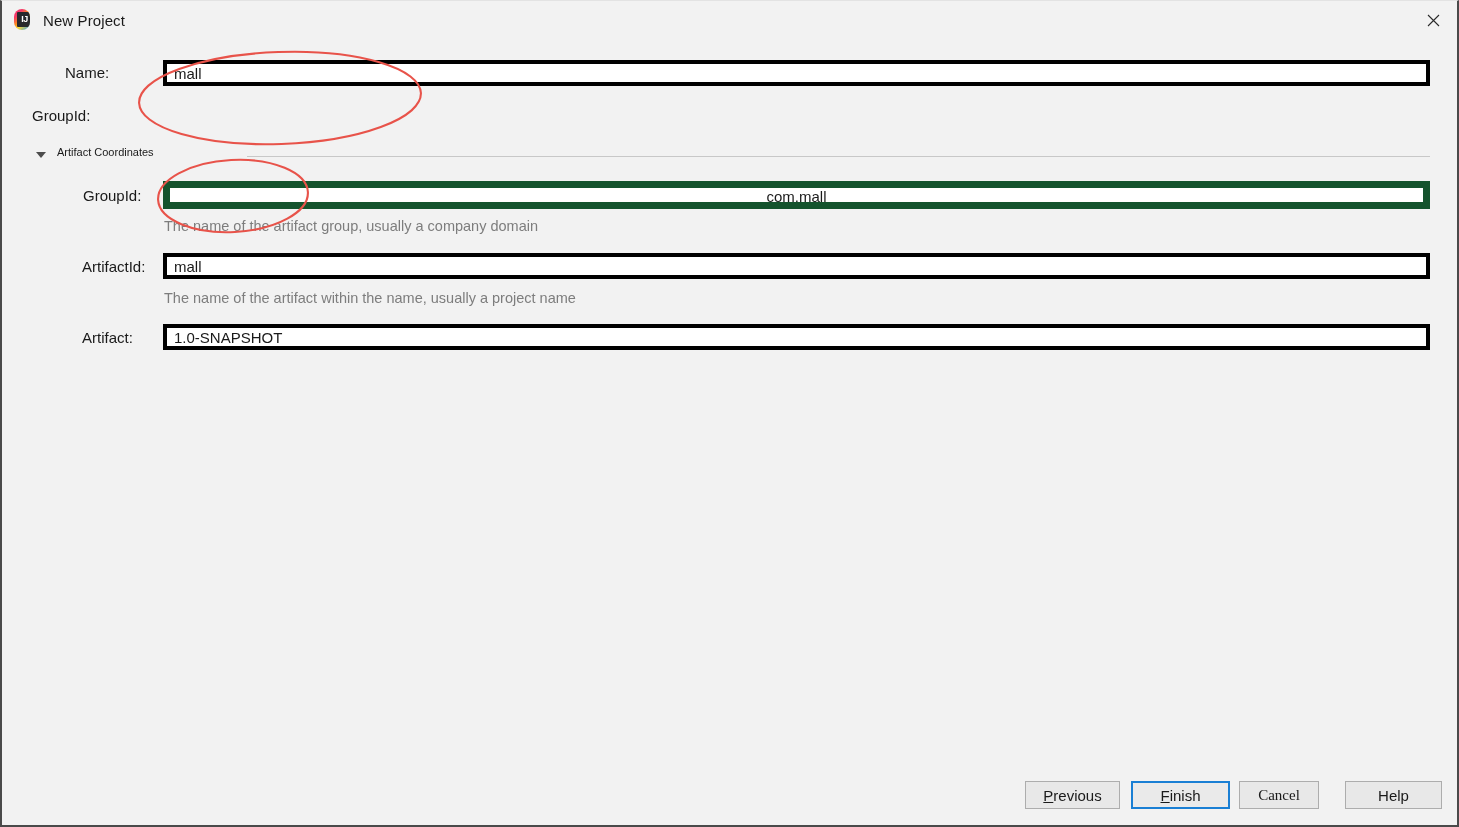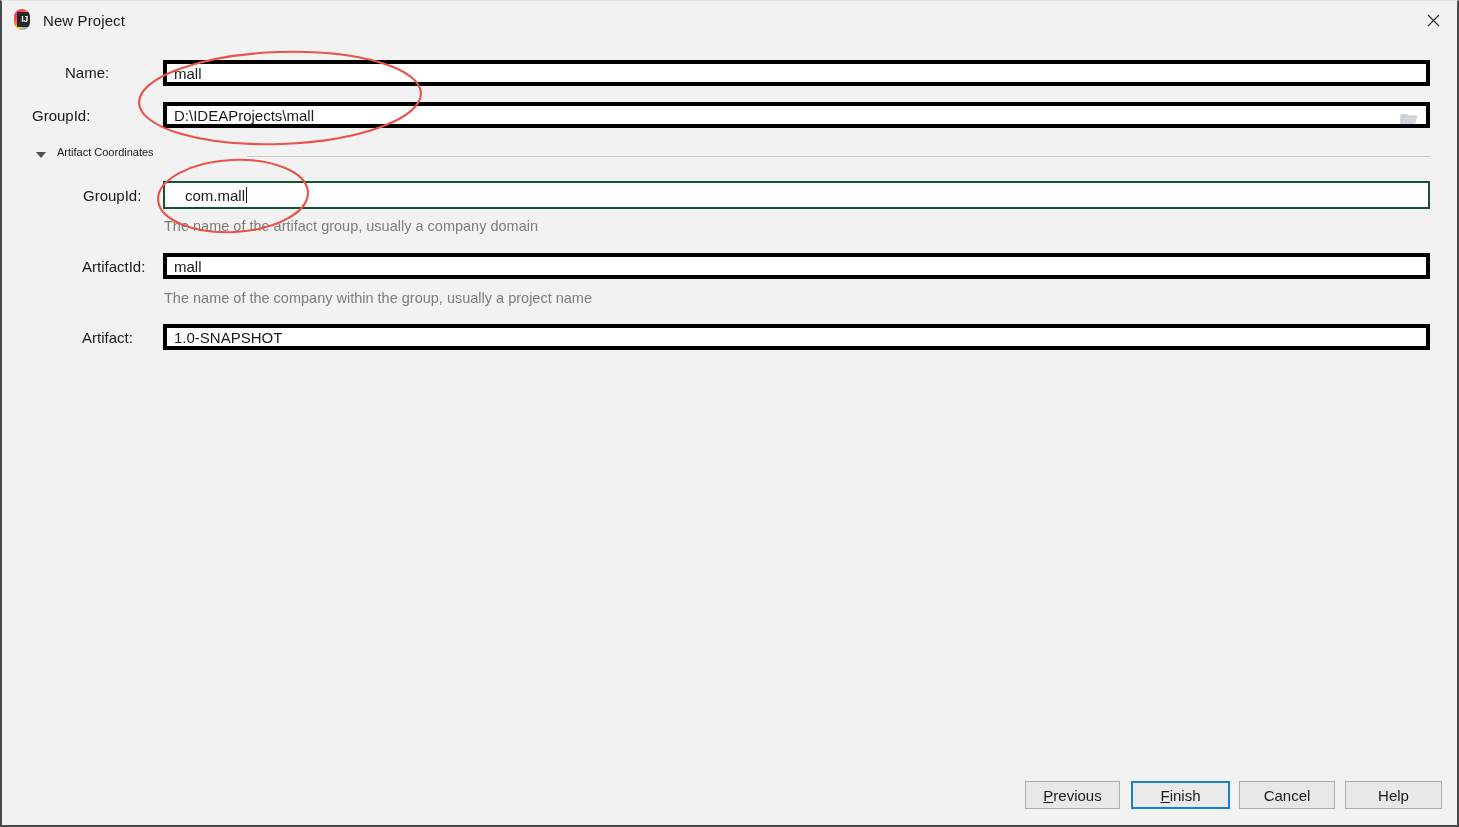"D:\IDEAProjects\mall" div.field { html: <div> <span>D:\IDEAProjects\mall</span> <span> <svg> <path></path> <path></path> </svg> </span> </div> -> none }
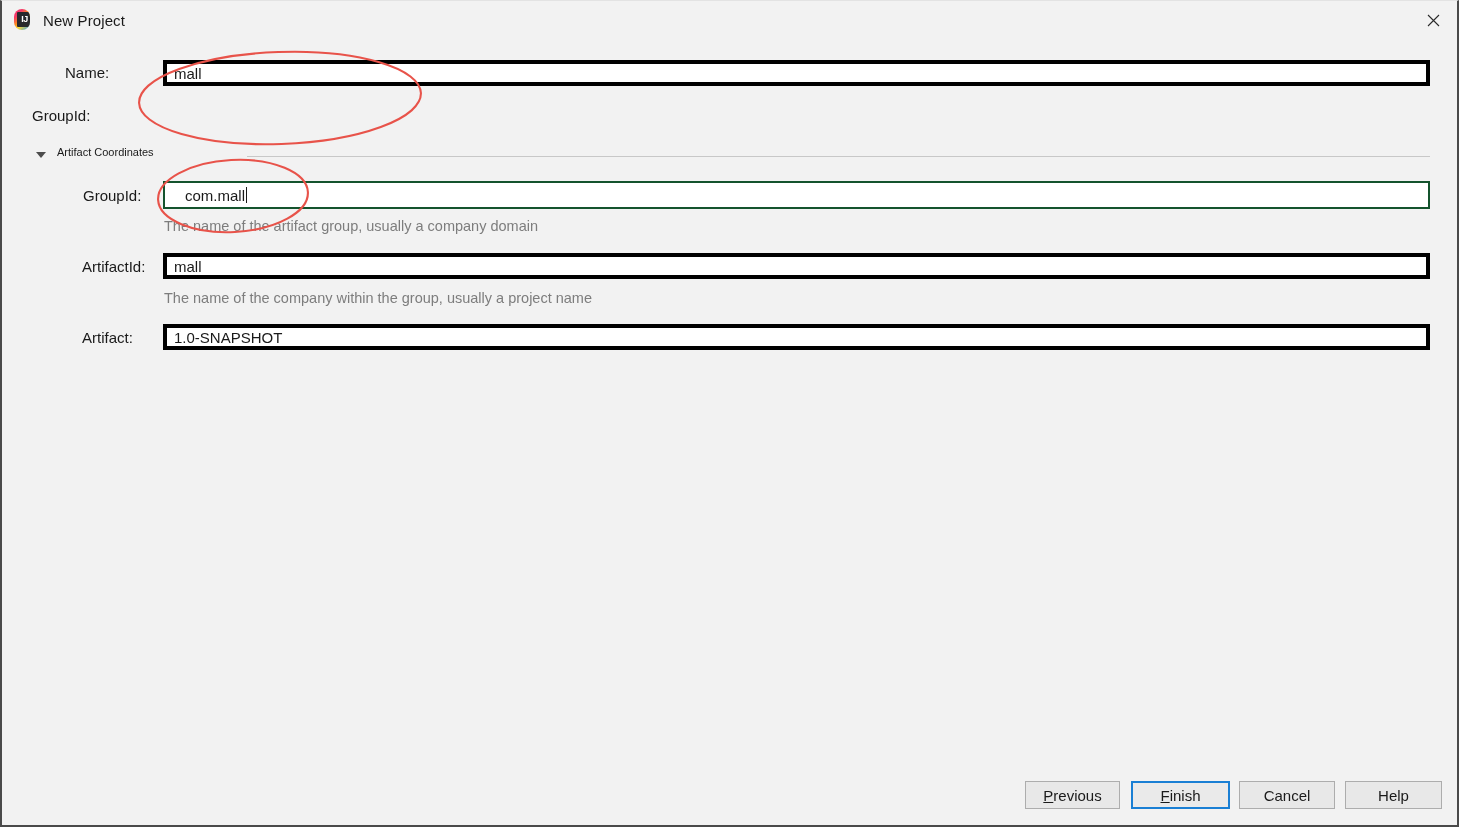"com.mall" .field.focused { border: 2px solid #14532d -> 7px solid #14532d; flex-direction: none -> column }
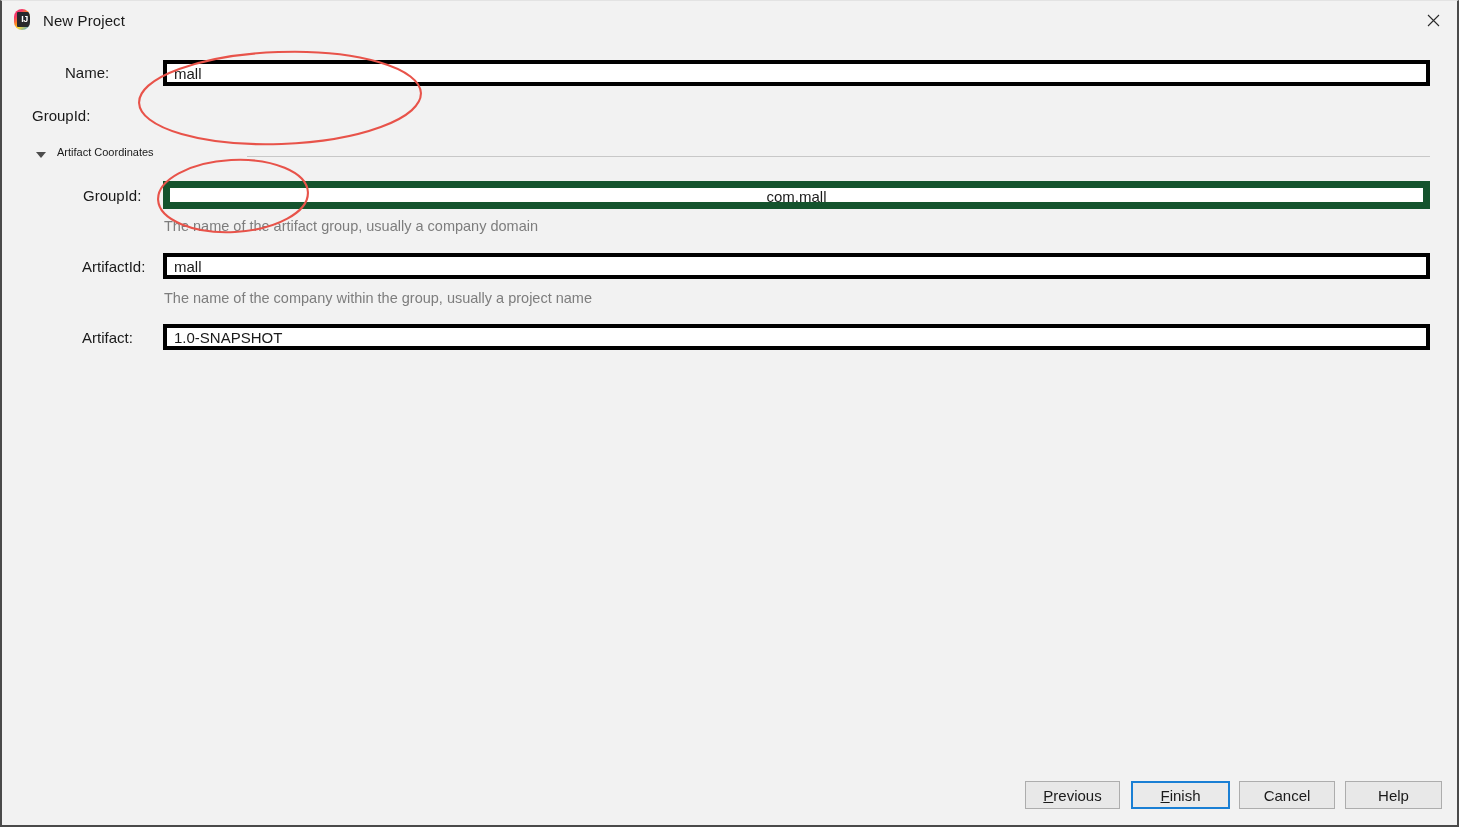"The name of the company" div.hint { text: company within the group -> artifact within the name }
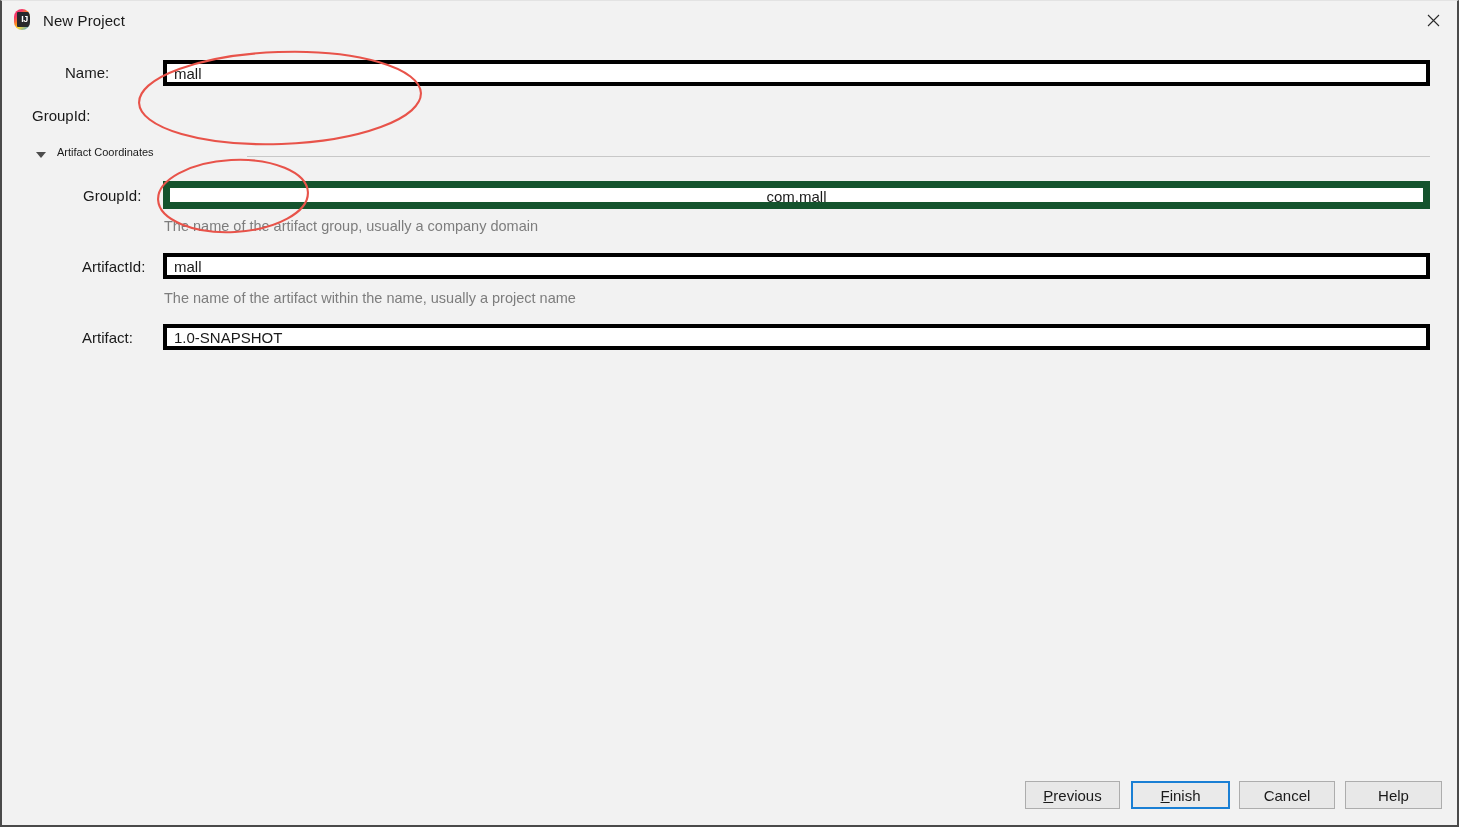"Cancel" div.btn { font-family: none -> Liberation Serif, serif; width: 96px -> 80px }
